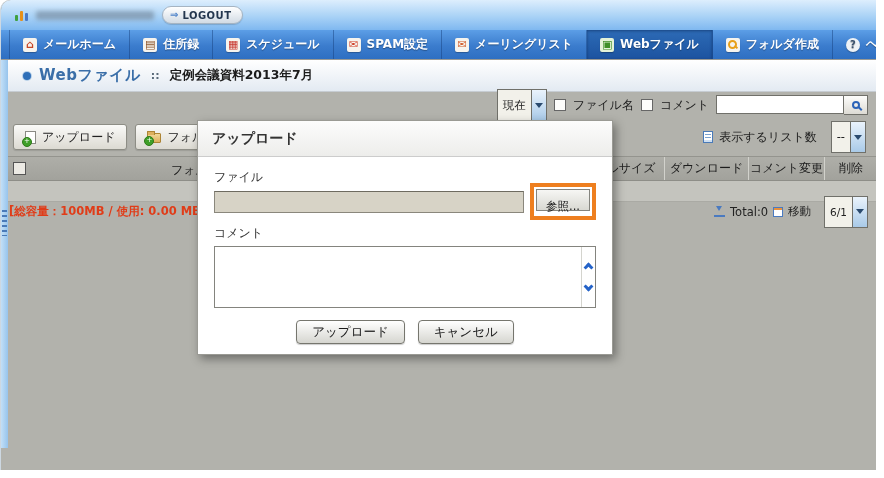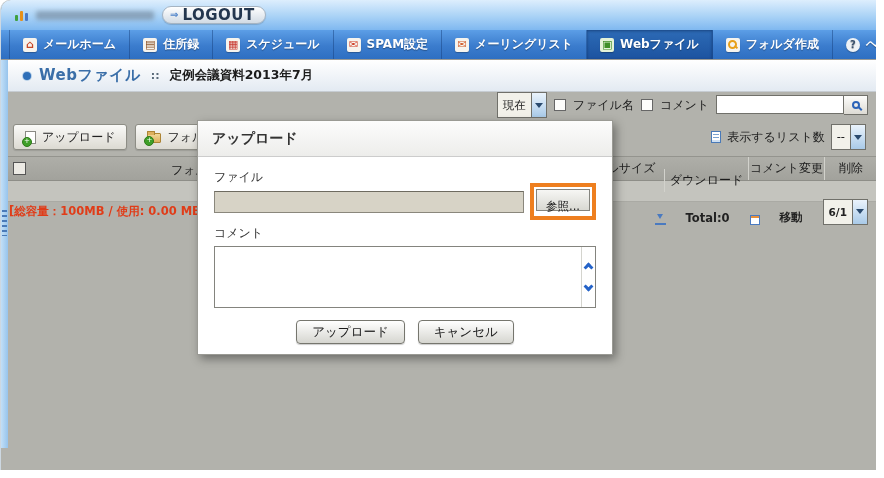"LOGOUT" .logout-btn span.txt { font-size: 15px -> 10px }
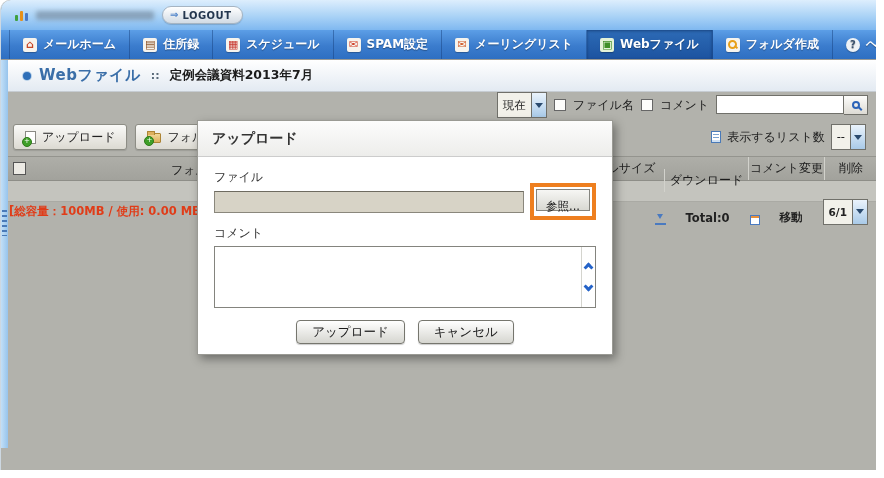"現在" .mini-select { height: 26px -> 32px; margin-left: none -> 8px }
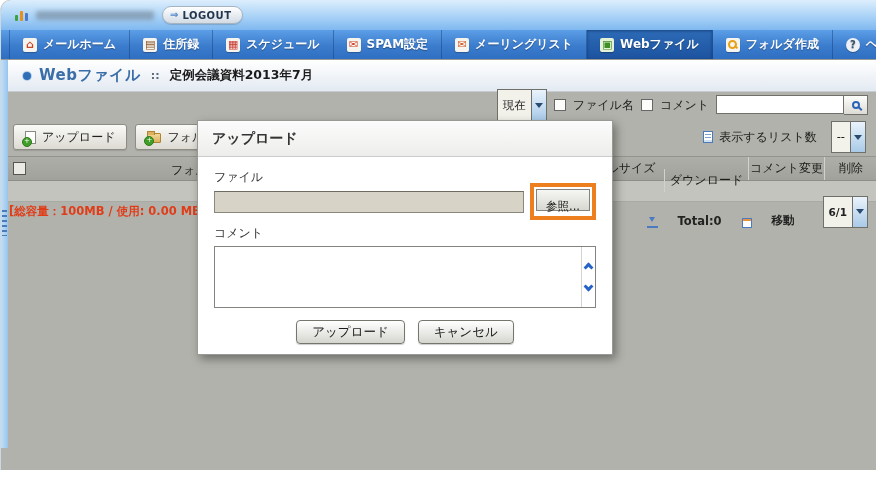"ダウンロード" .col-download { margin-top: 12px -> none }
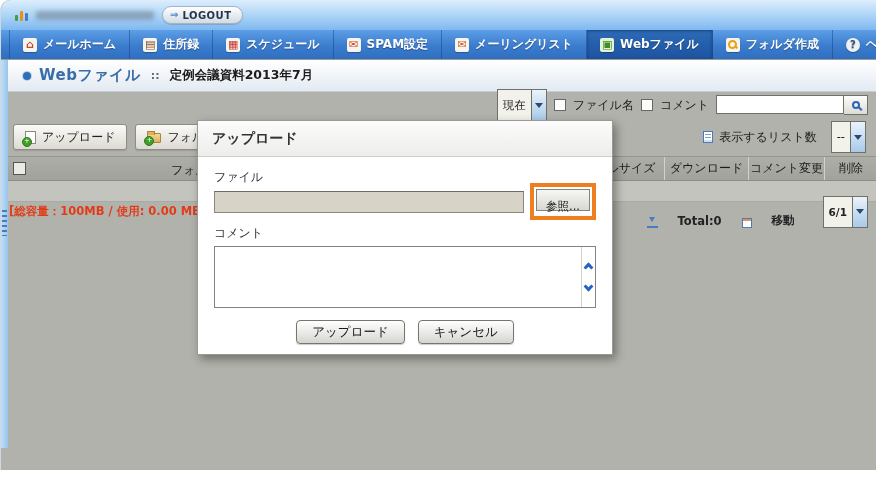"Total:0" .status-right { align-items: flex-end -> center; font-weight: bold -> none; gap: 20px -> 5px }
